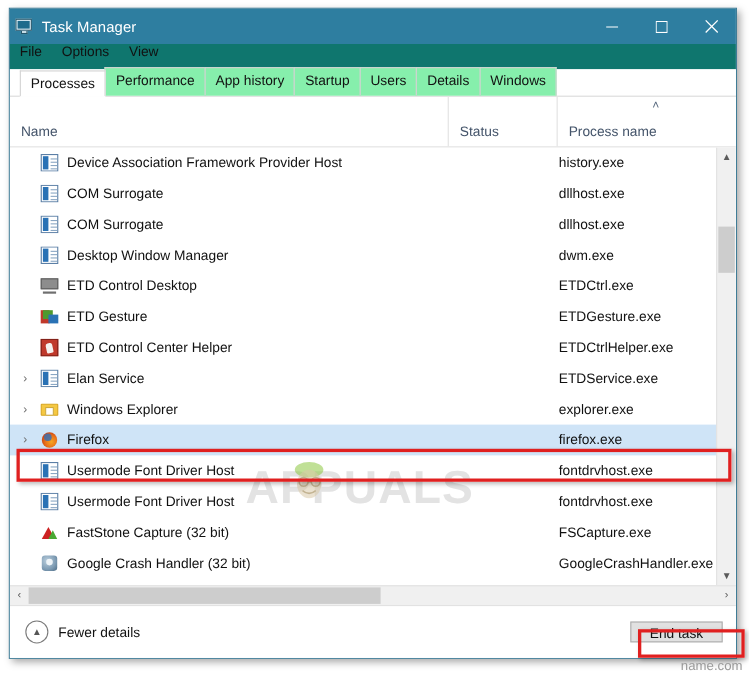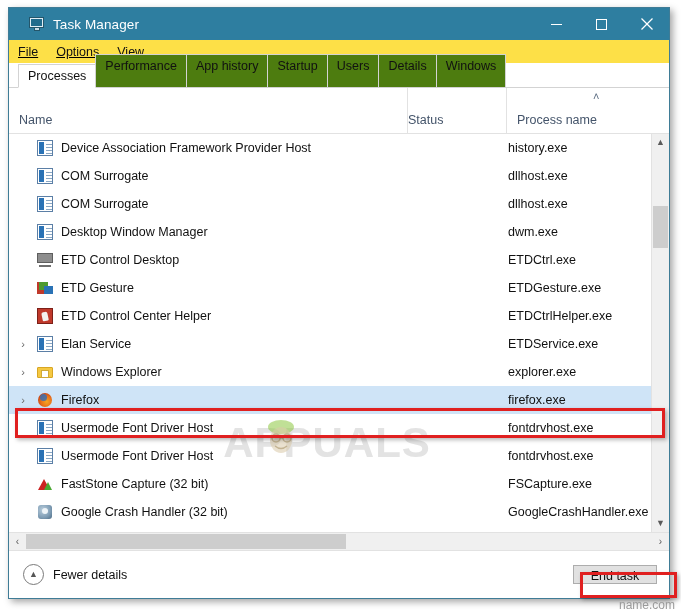"Task Manager" #title-left { padding-left: 20px -> 5px }
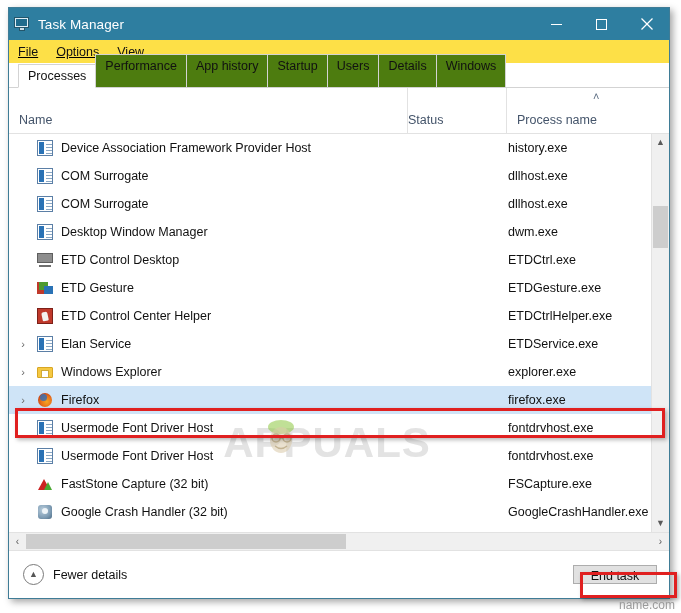"File" #menubar { align-items: center -> none; background: #fde047 -> #0f766e; text-decoration: underline -> none }
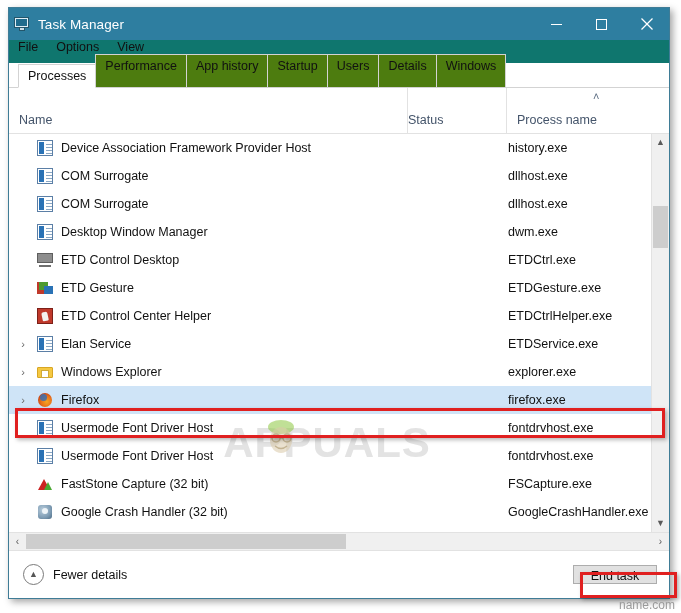"Performance" .tab { background: #4d7c0f -> #86efac; height: 33px -> 26px }
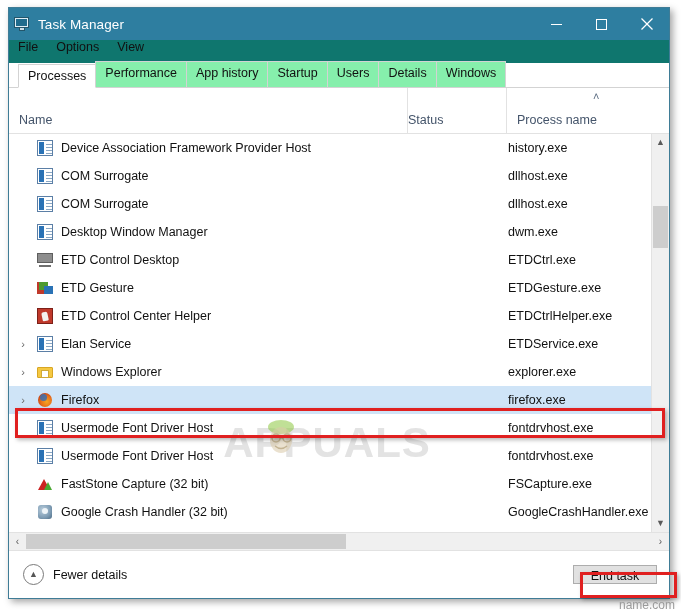"Status" .col.status { padding-left: none -> 10px }
